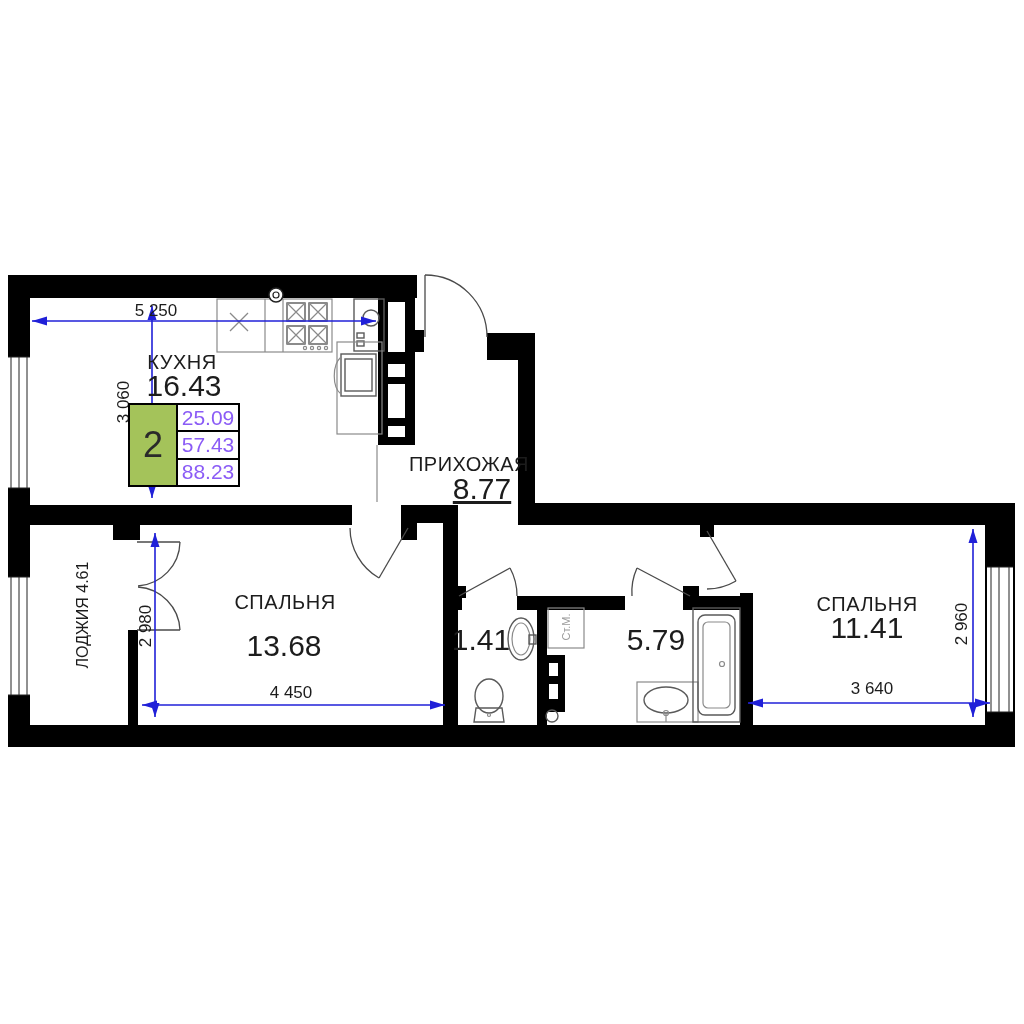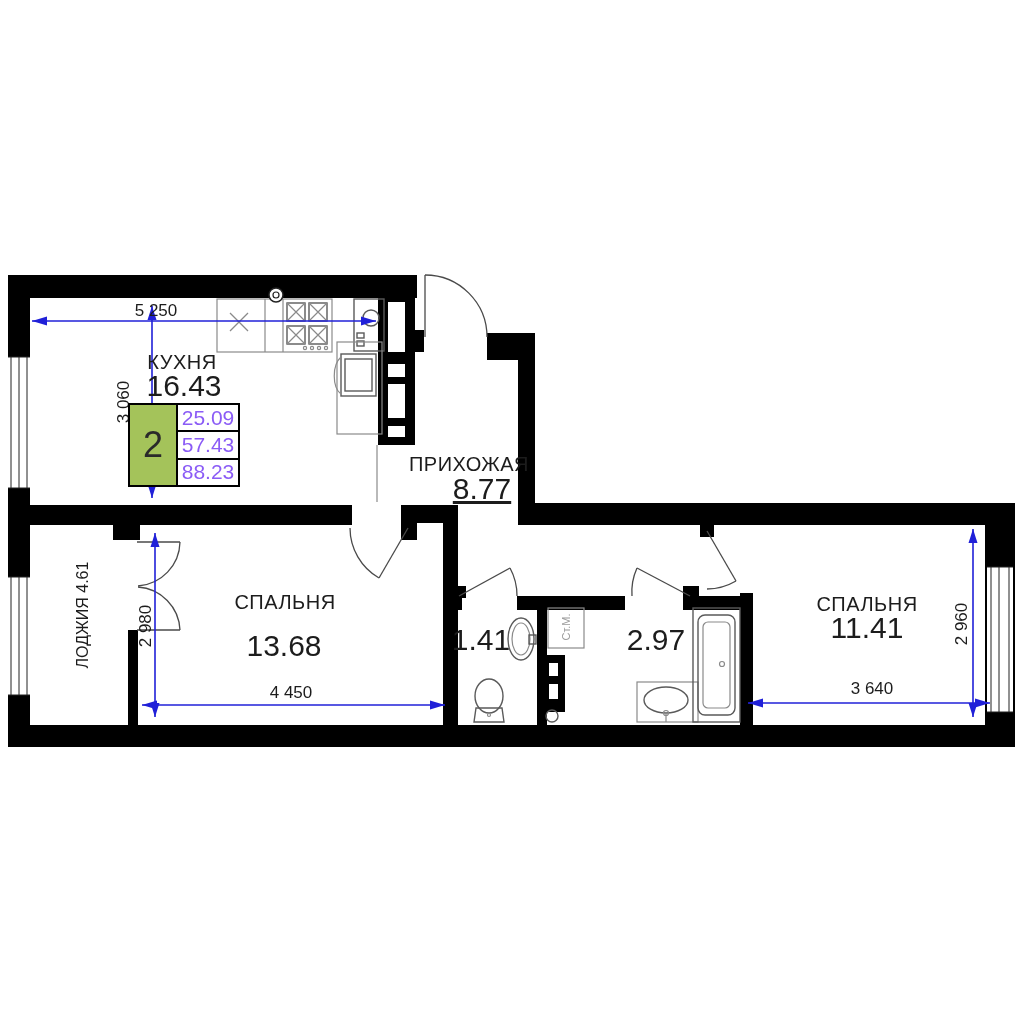"2.97" div.lbl { text: 2.97 -> 5.79 }
